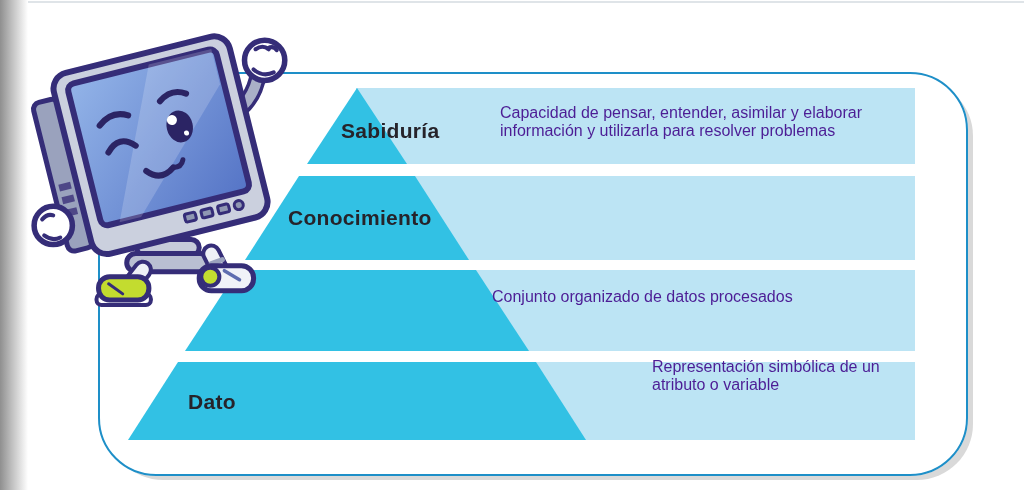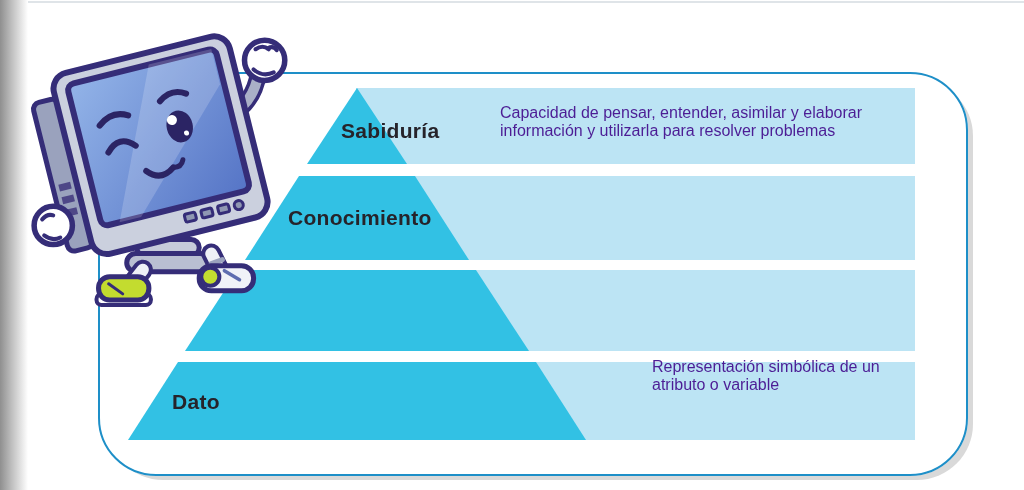"Conjunto organizado de datos procesados" div.desc { html: none -> <div>Conjunto organizado de datos procesados</div> }
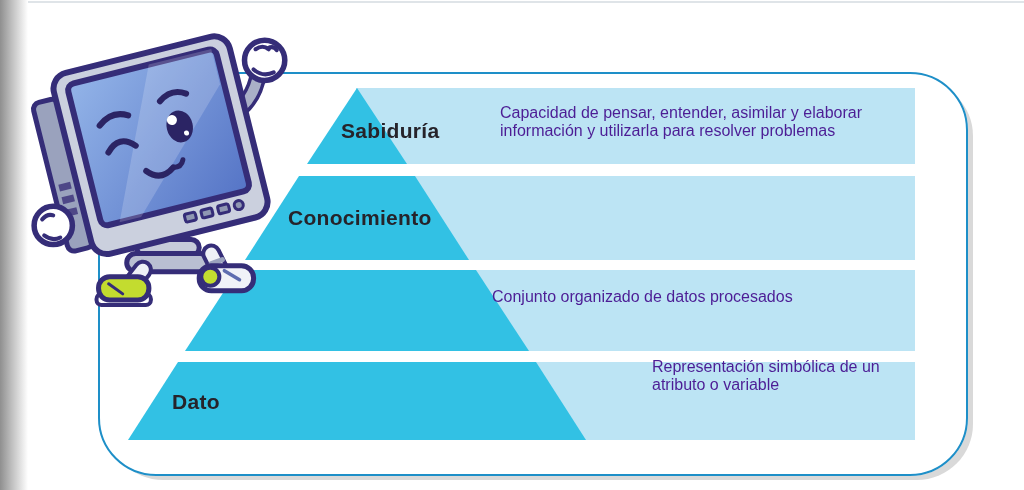"Dato" .l4 { left: 172px -> 188px }
